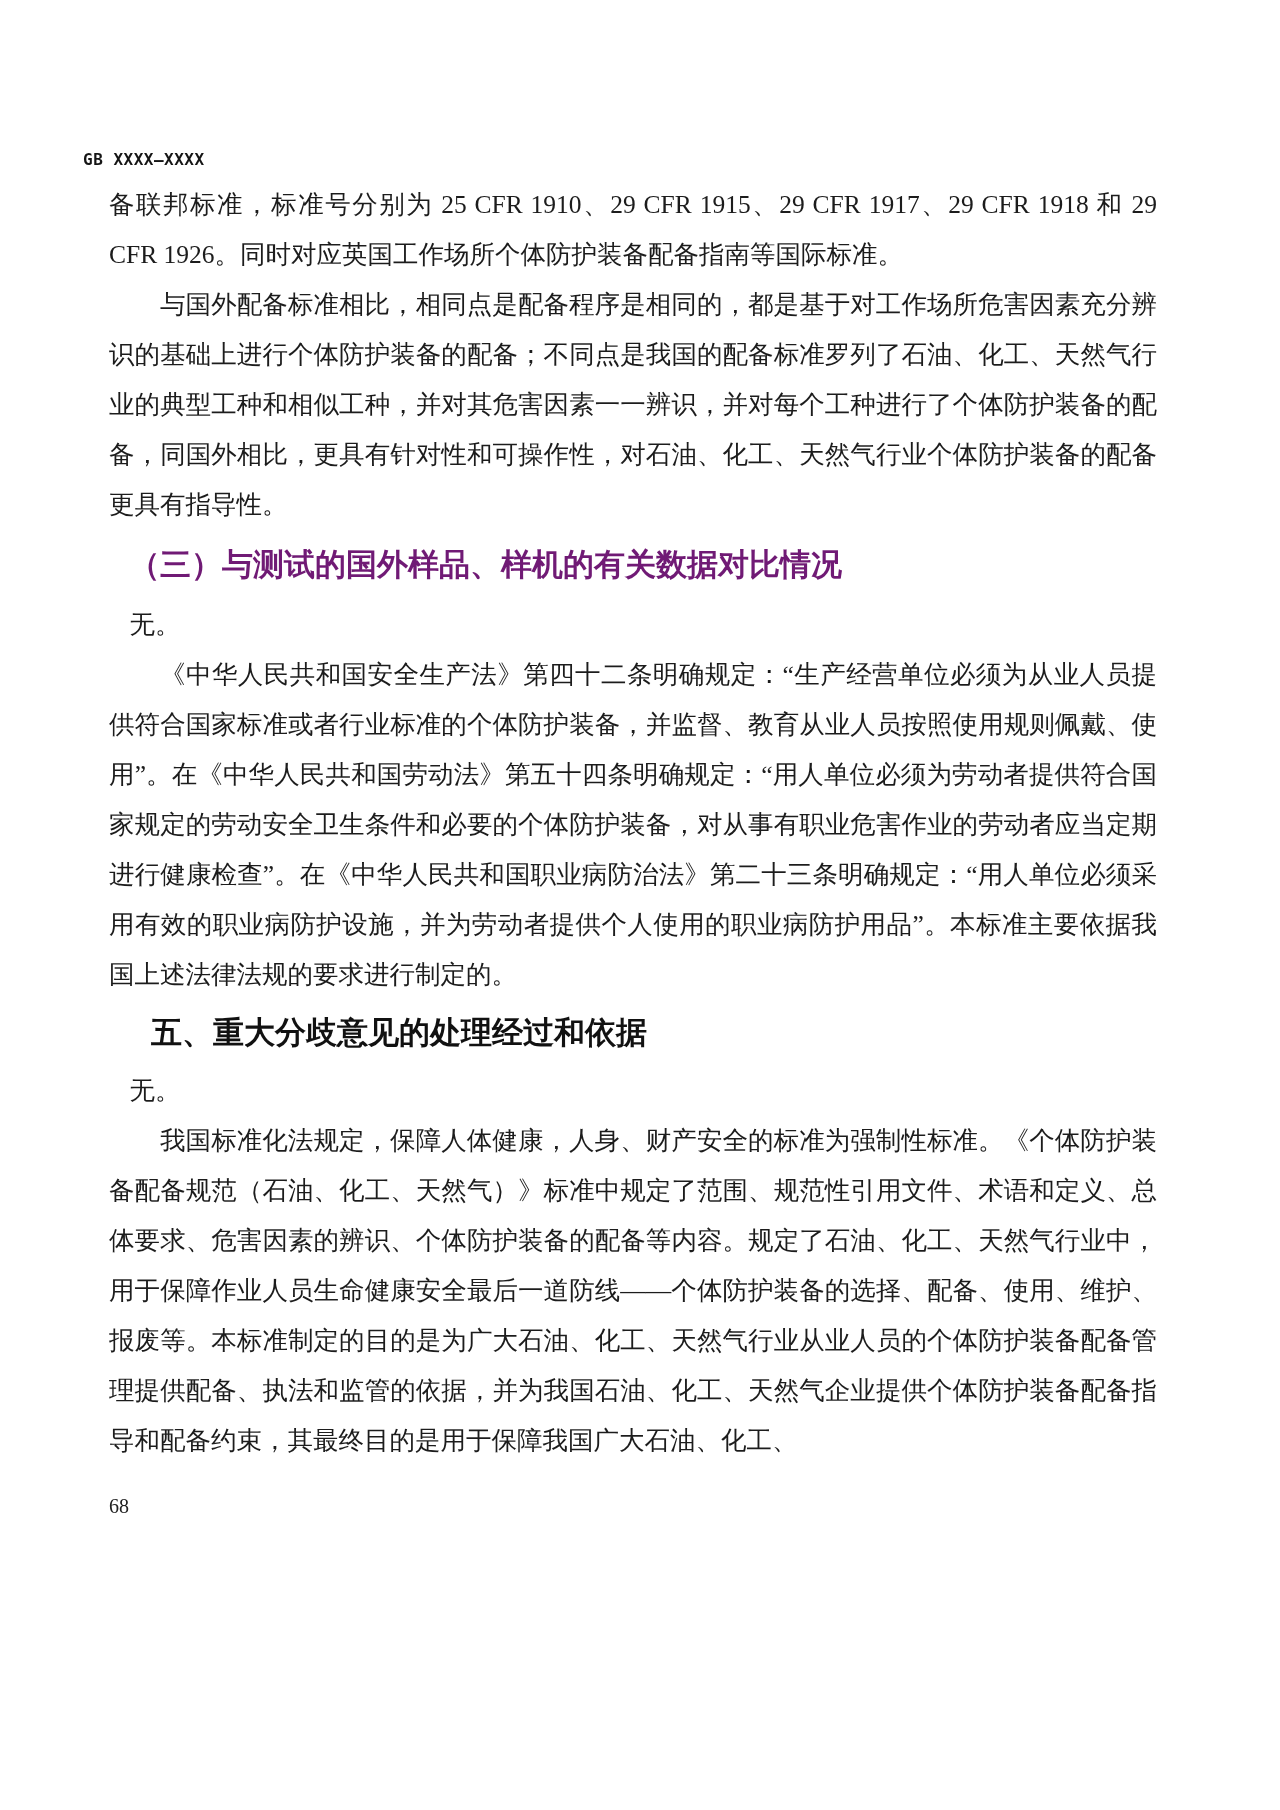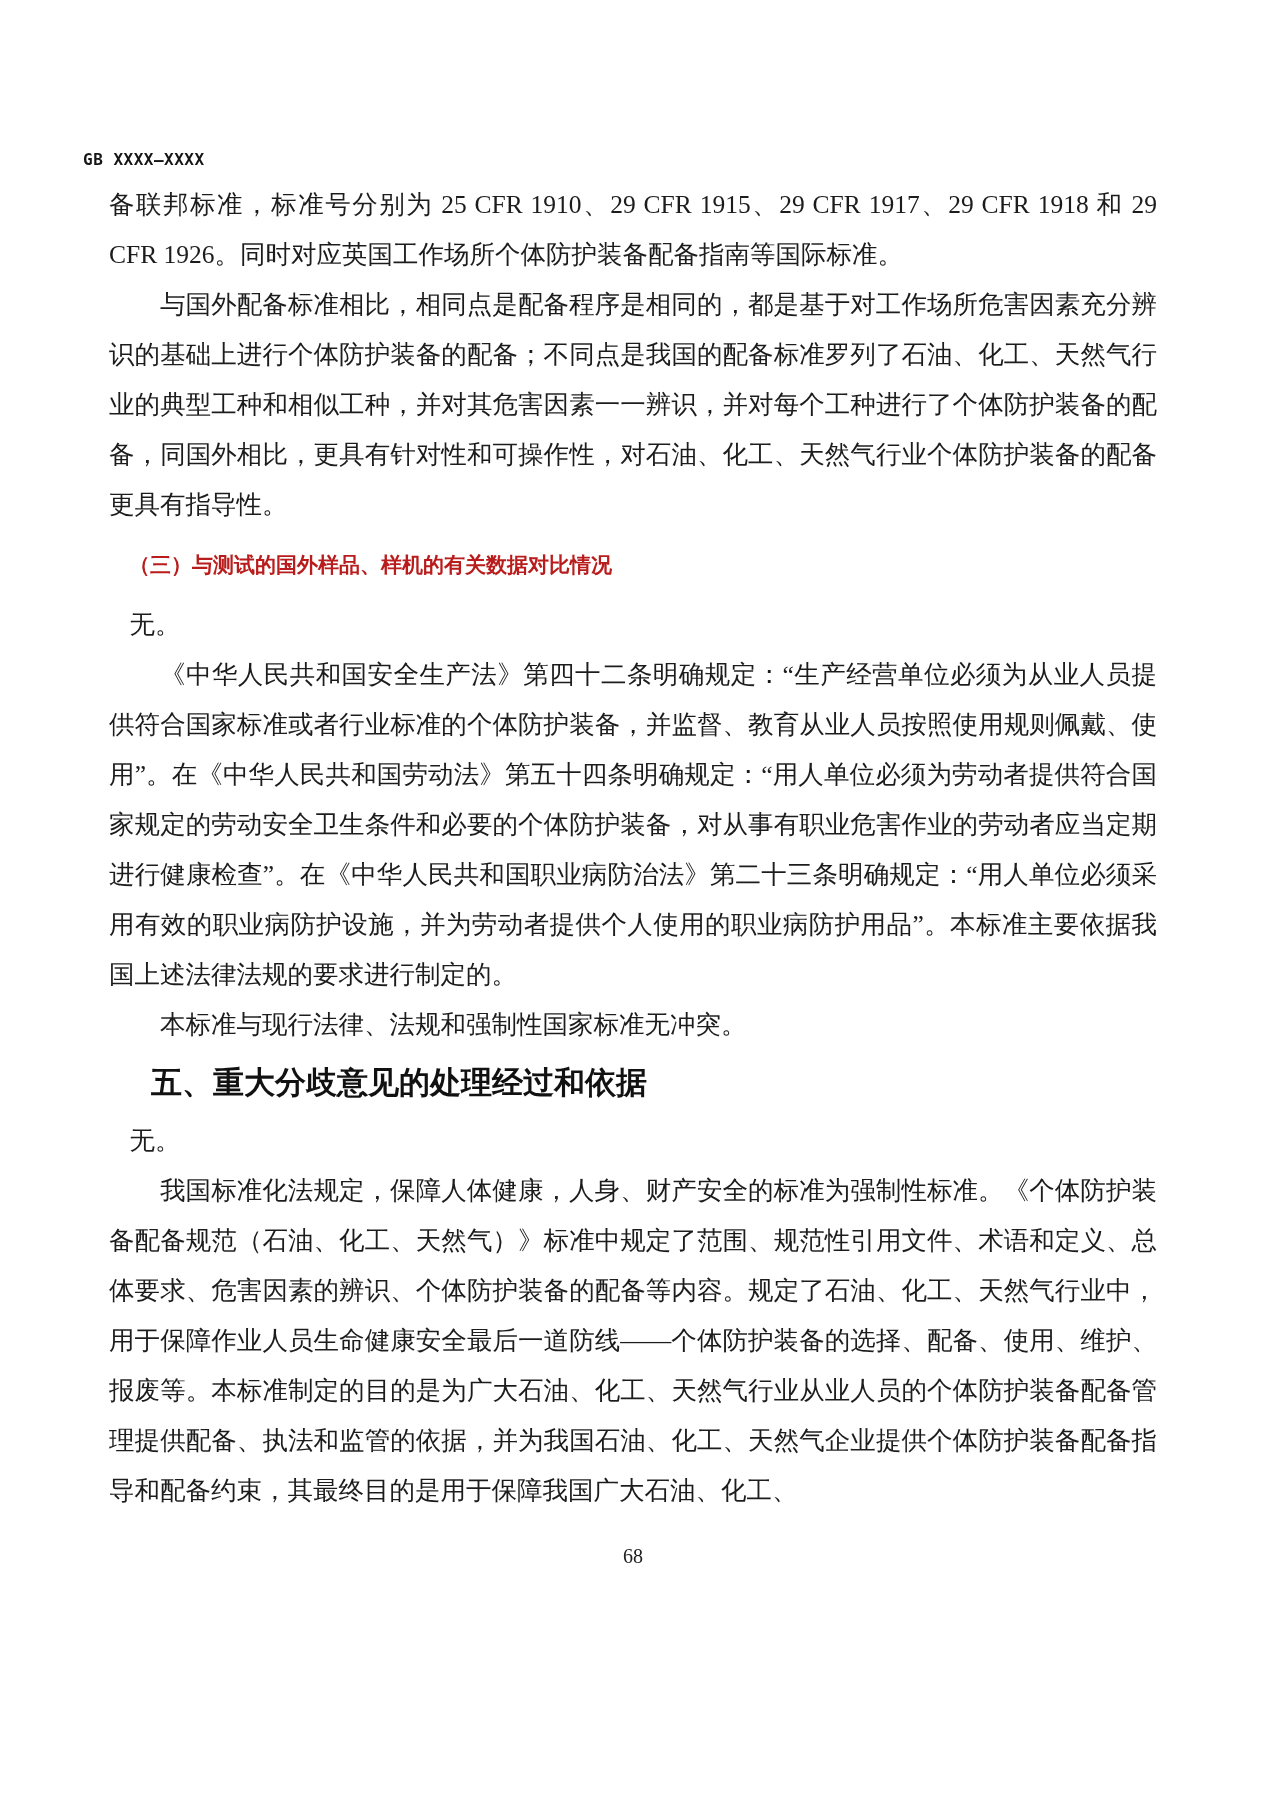"（三）与测试的国外样品、样机的有关数据对比情况" h3.heading-sub { color: #b91c1c -> #701a75; font-size: 21px -> 31px }
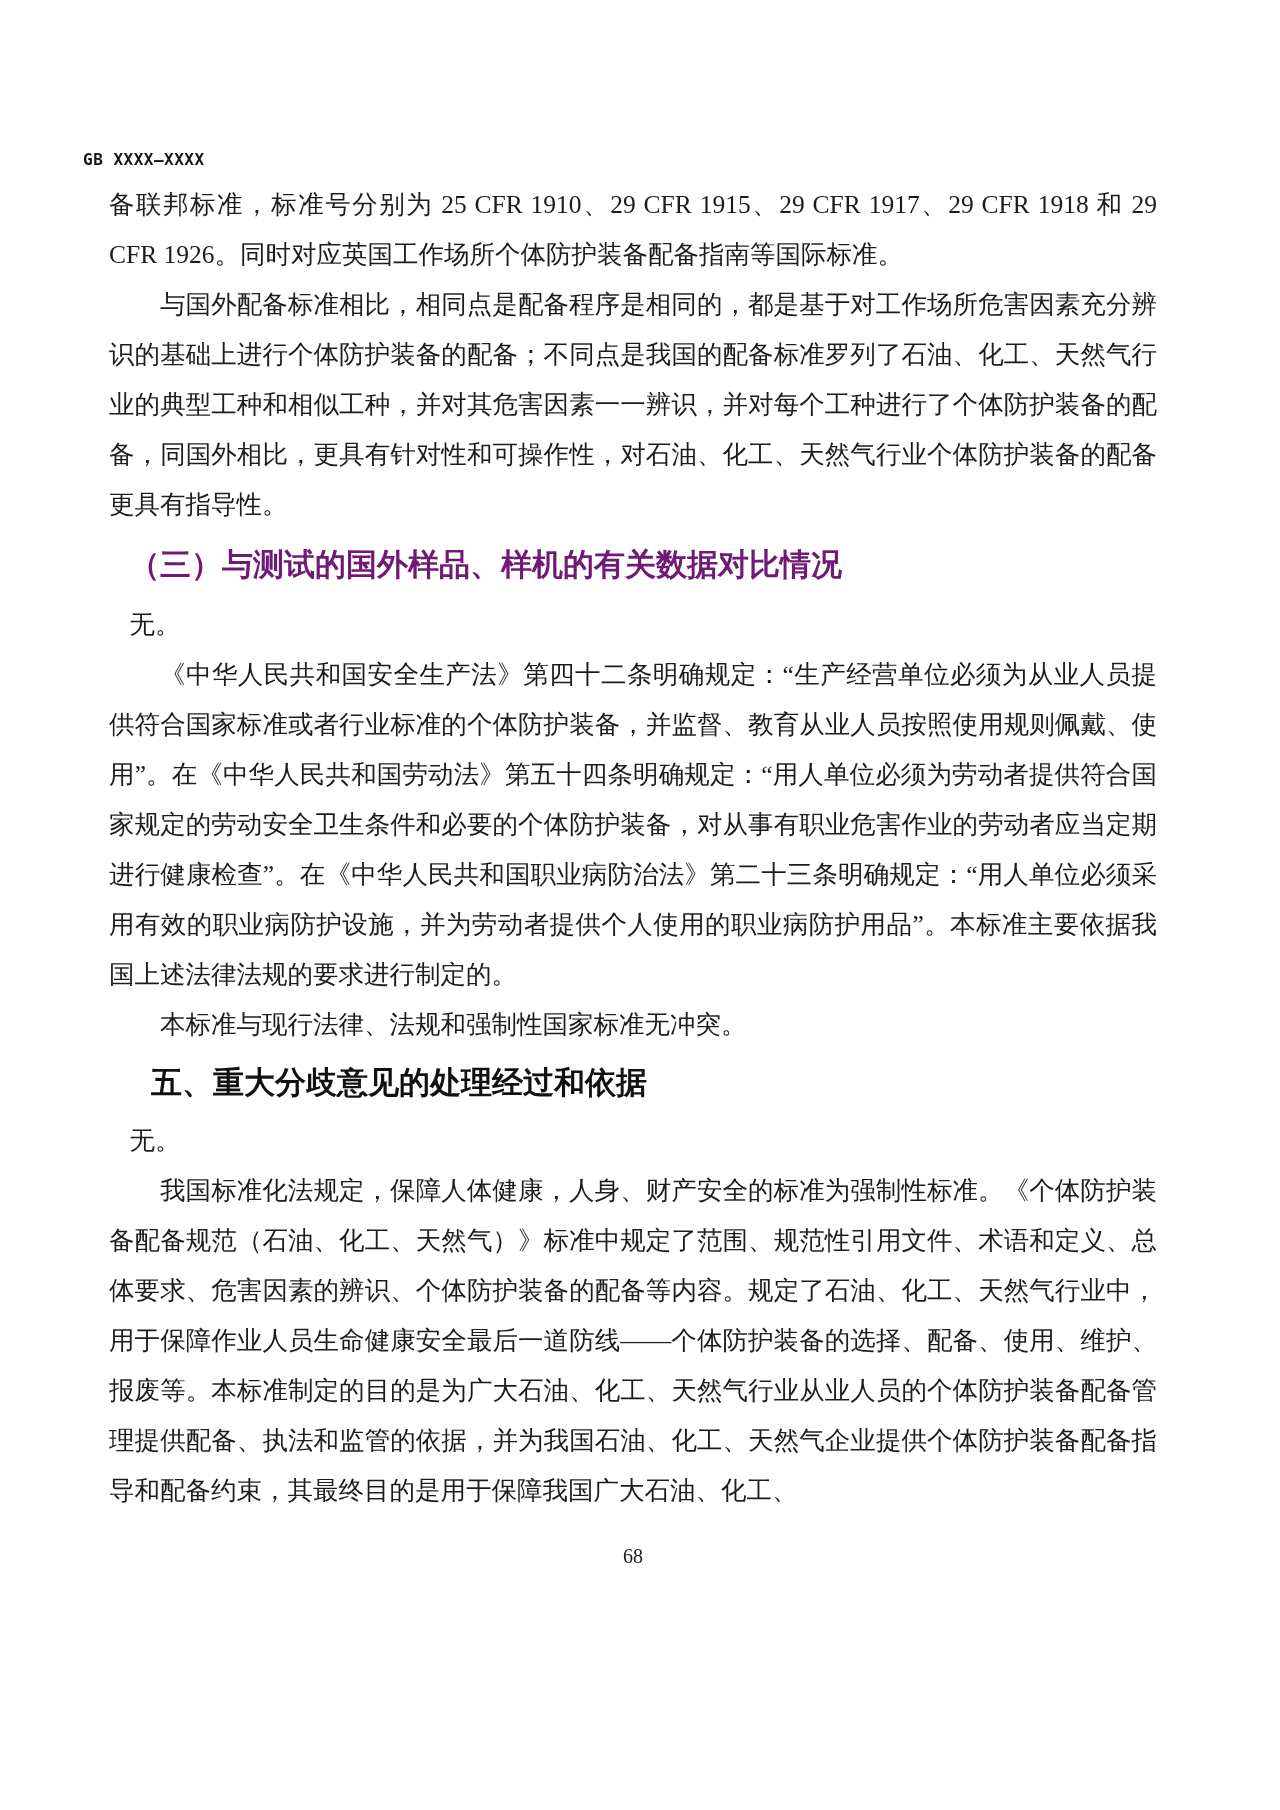"本标准与现行法律、法规和强制性国家标准无冲突。" p.body { html: <p>本标准与现行法律、法规和强制性国家标准无冲突。</p> -> none }
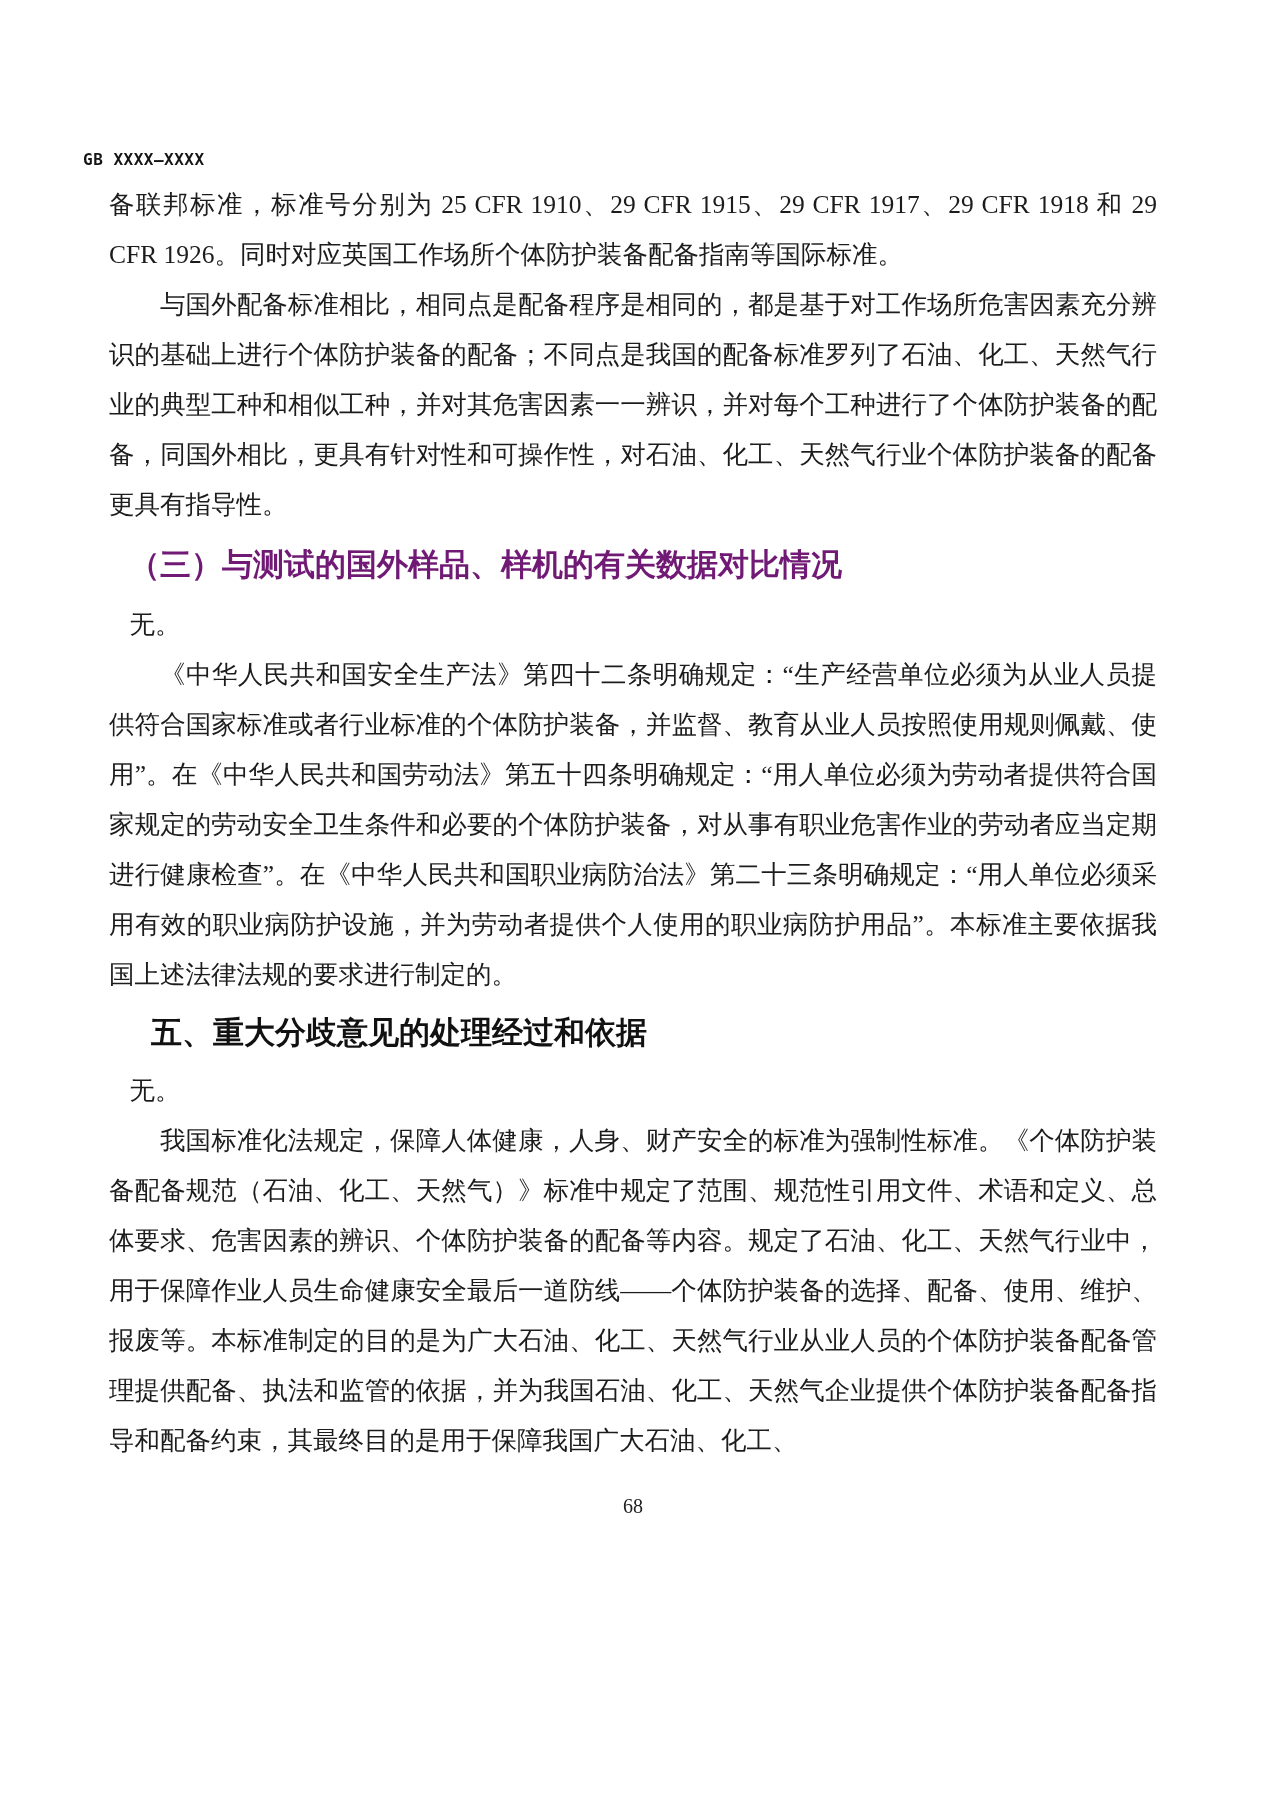"68" .page-number { text-align: center -> left }
